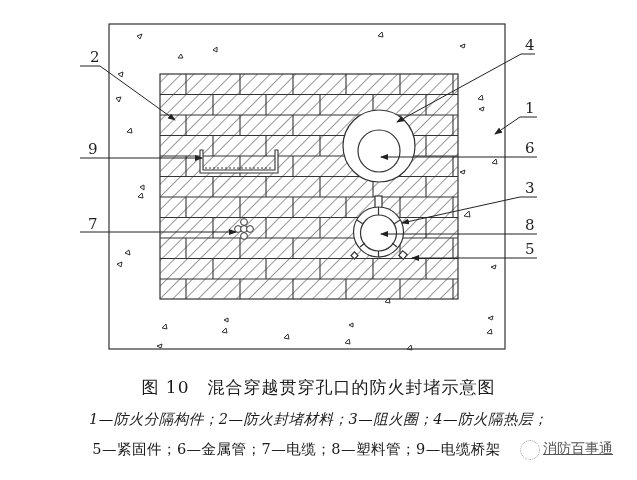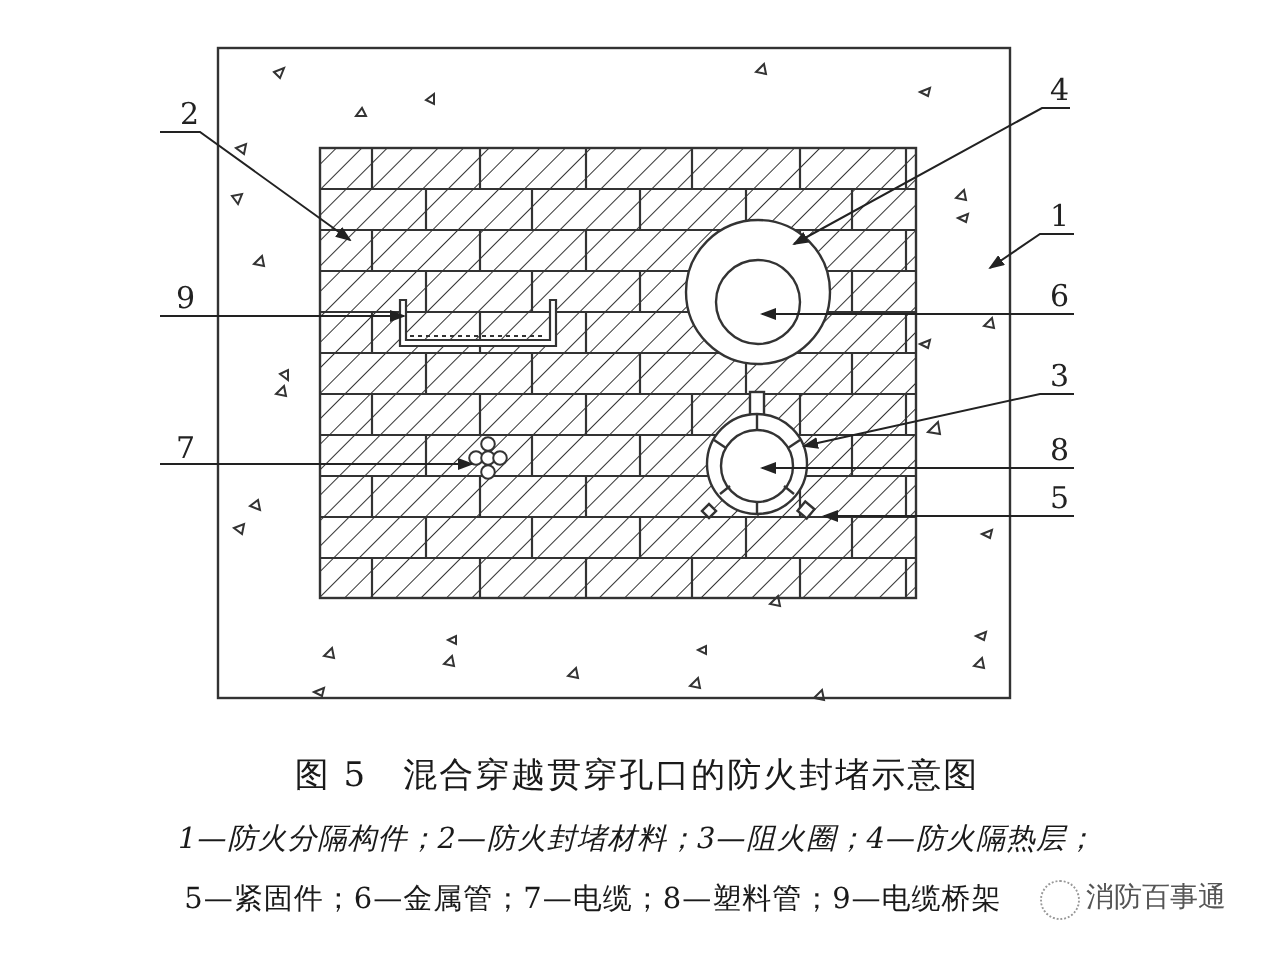"图 5 混合穿越贯穿孔口的防火封堵示意图" div.caption { text: 5 -> 10 }
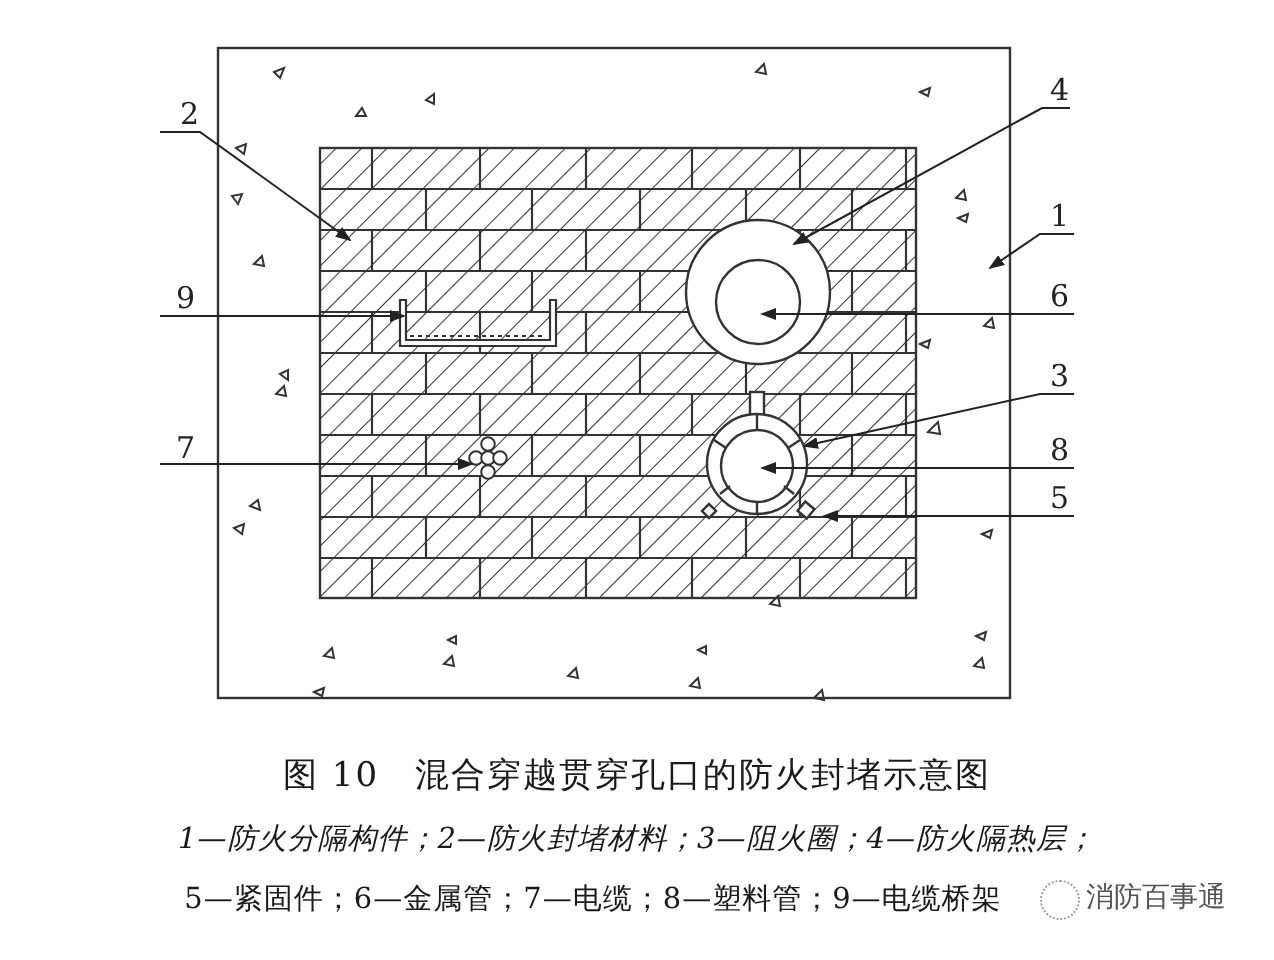"消防百事通" .watermark { text-decoration: none -> underline }
